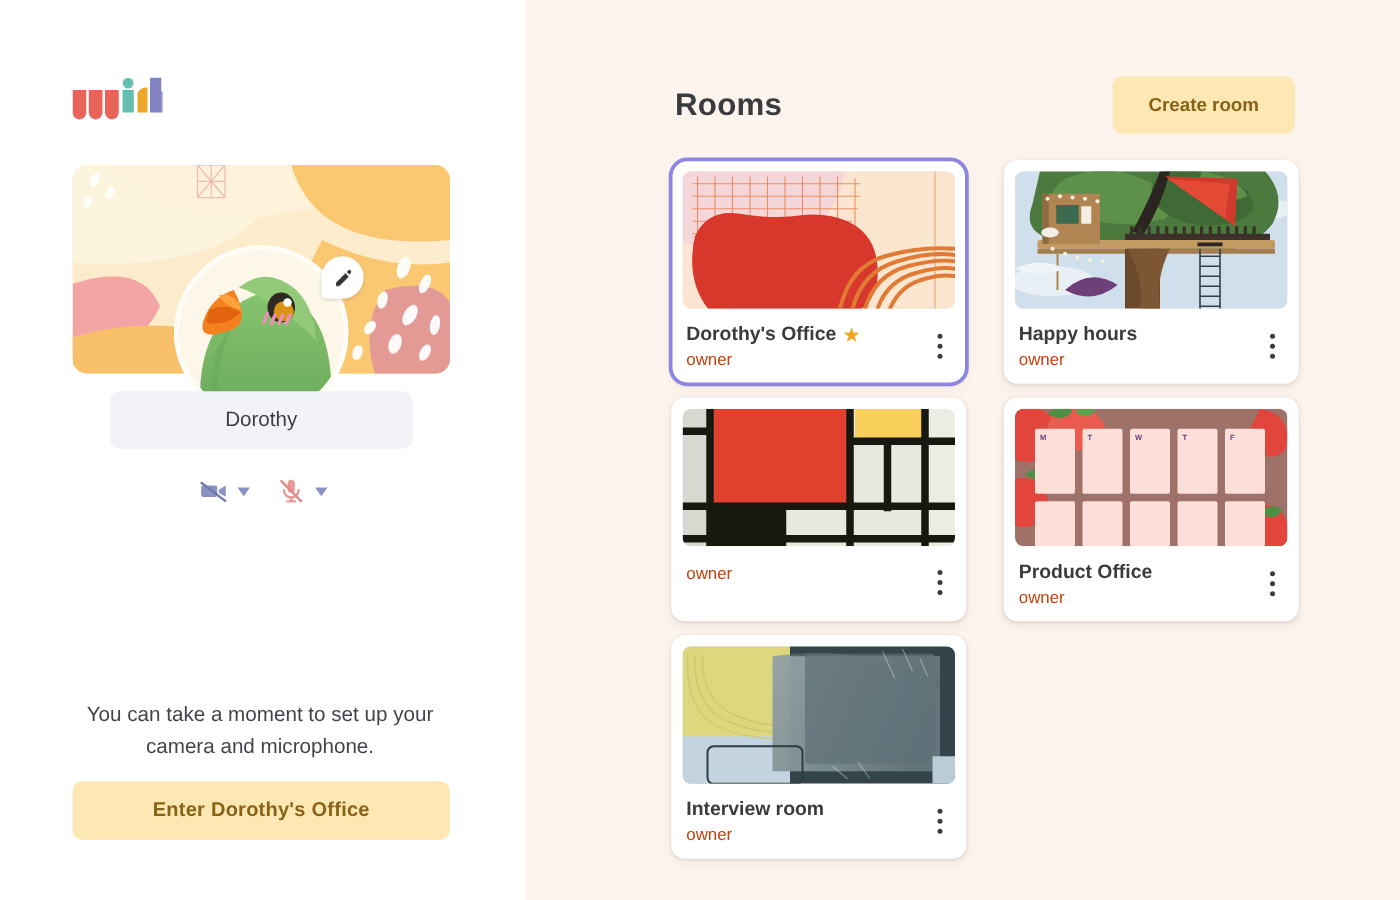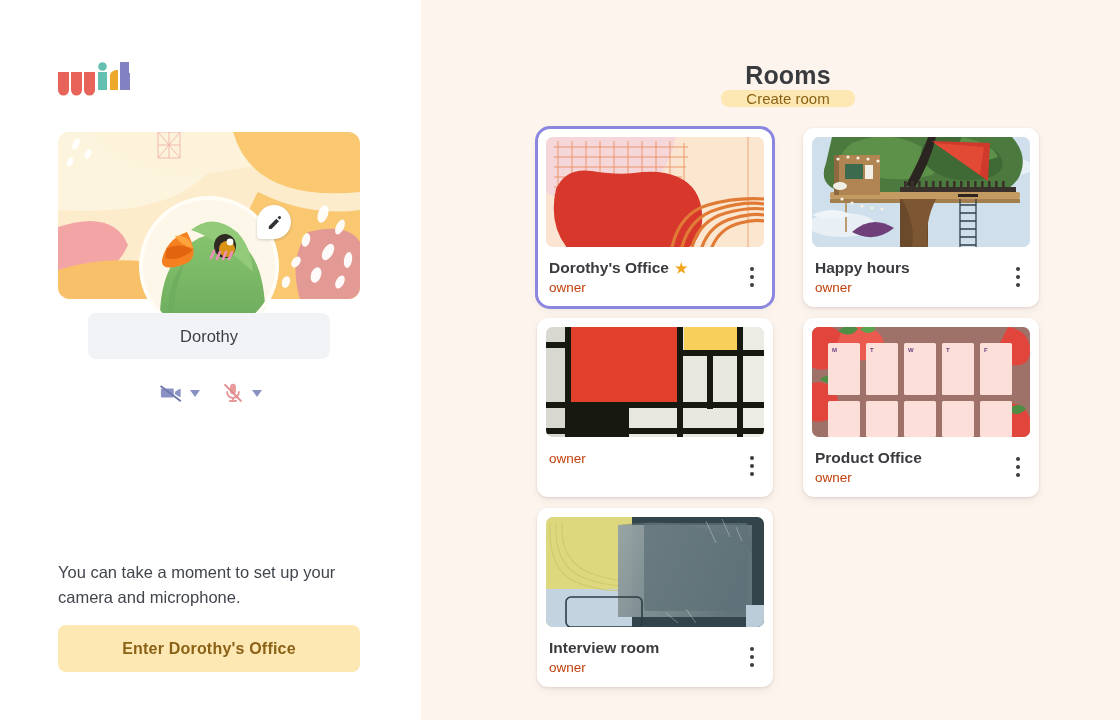"Rooms" .rooms-header { flex-direction: column -> none }
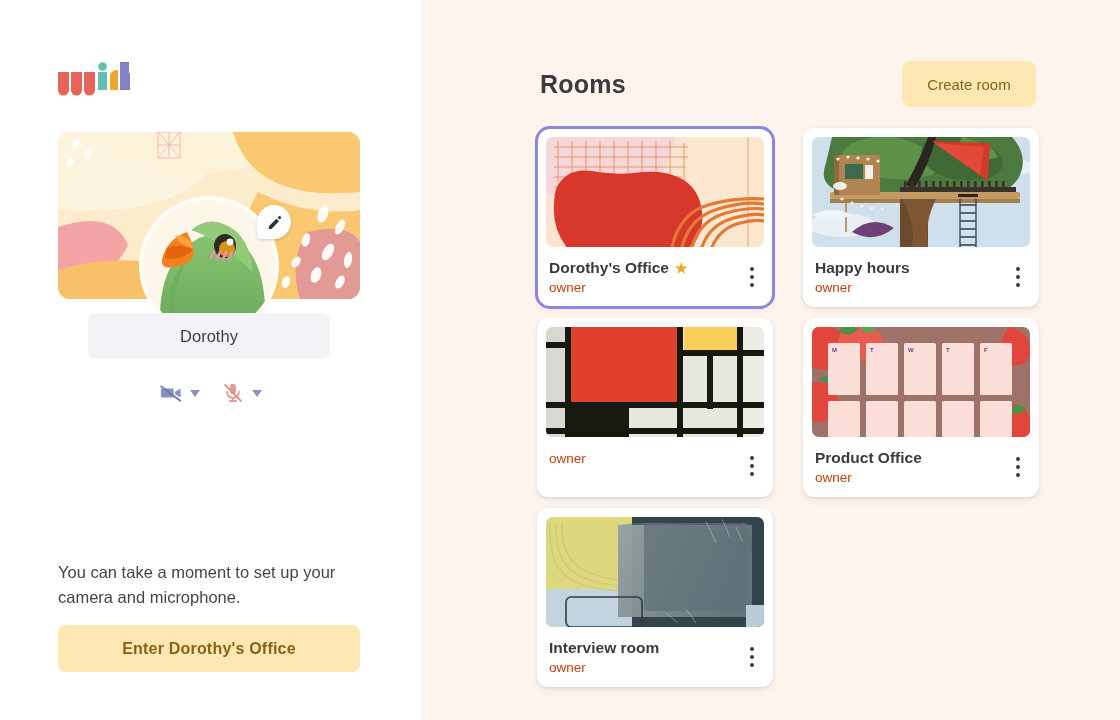"Create room" .create-room-btn { font-weight: normal -> bold; width: 134px -> 146px }
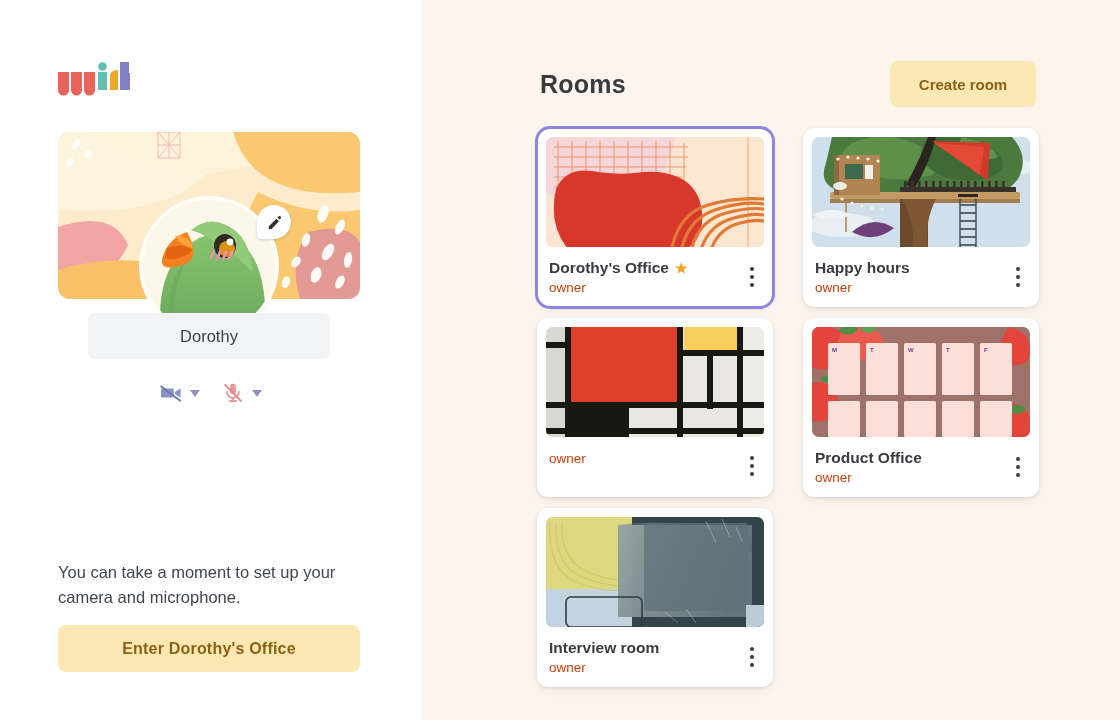"You can take a moment" .helper-text { text-align: none -> center }
